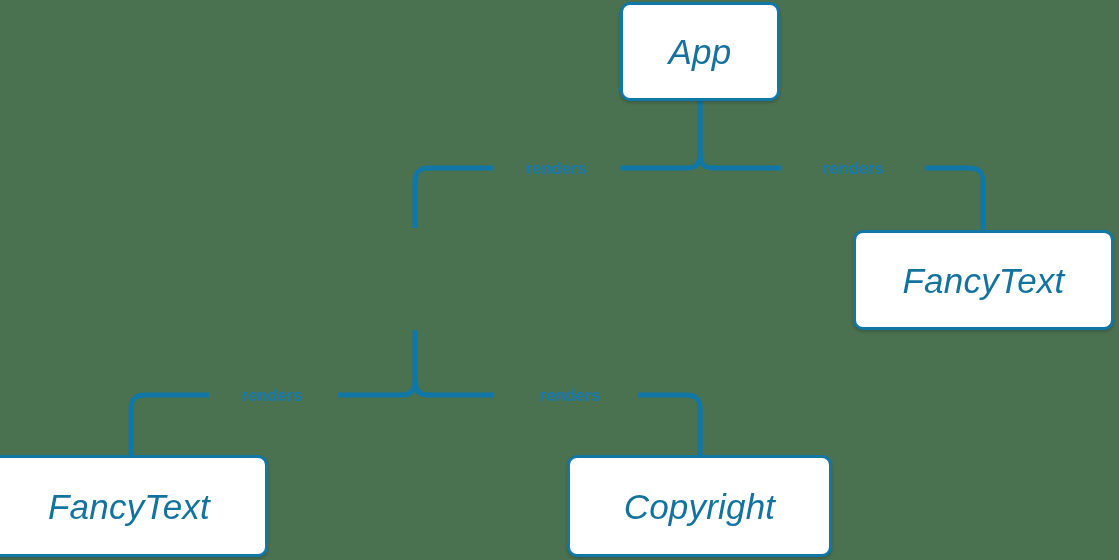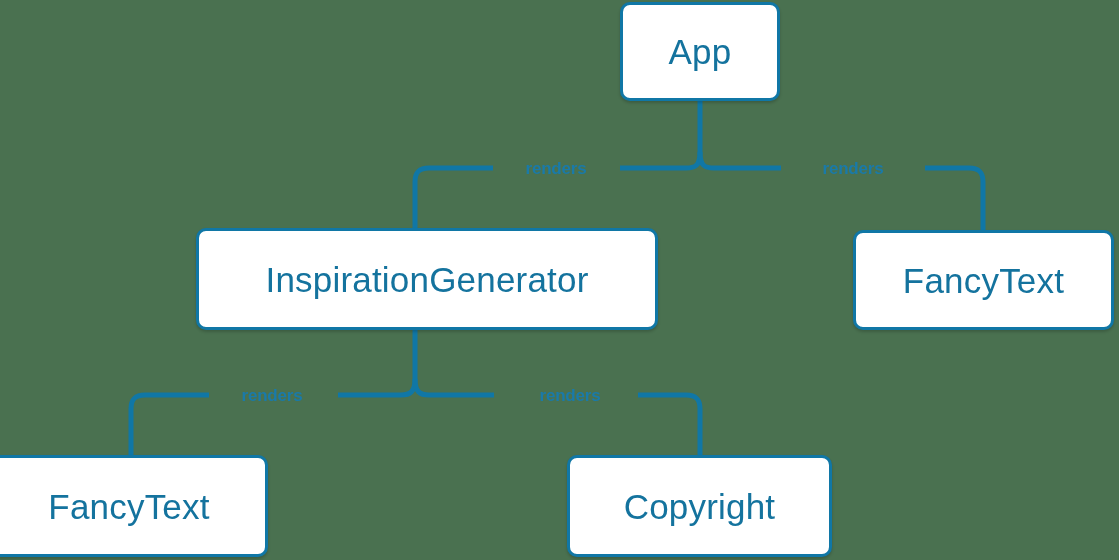"App" .node { font-style: none -> italic }
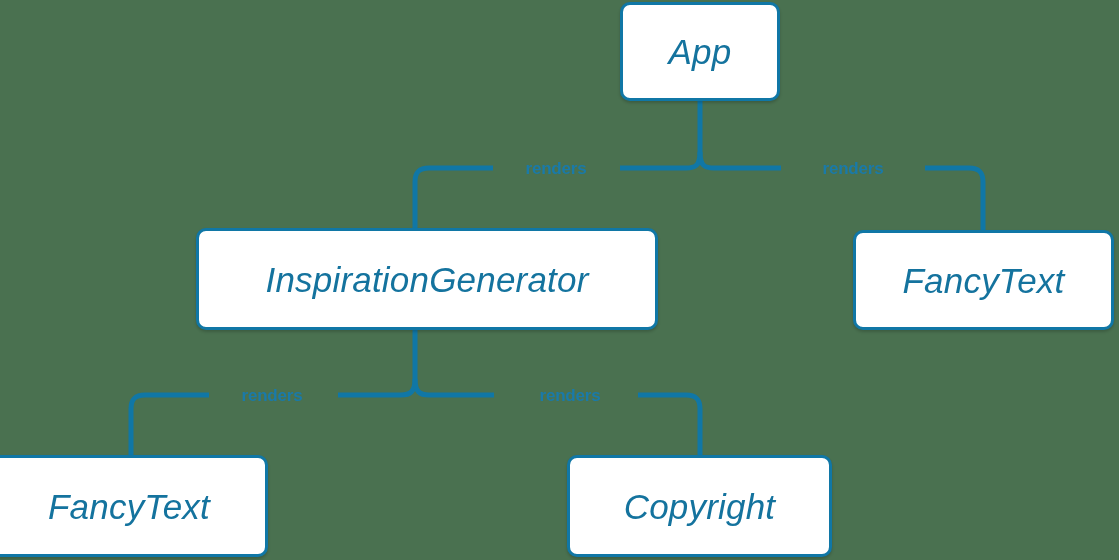"InspirationGenerator" div.node { html: <div> <span>InspirationGenerator</span> </div> -> none }
